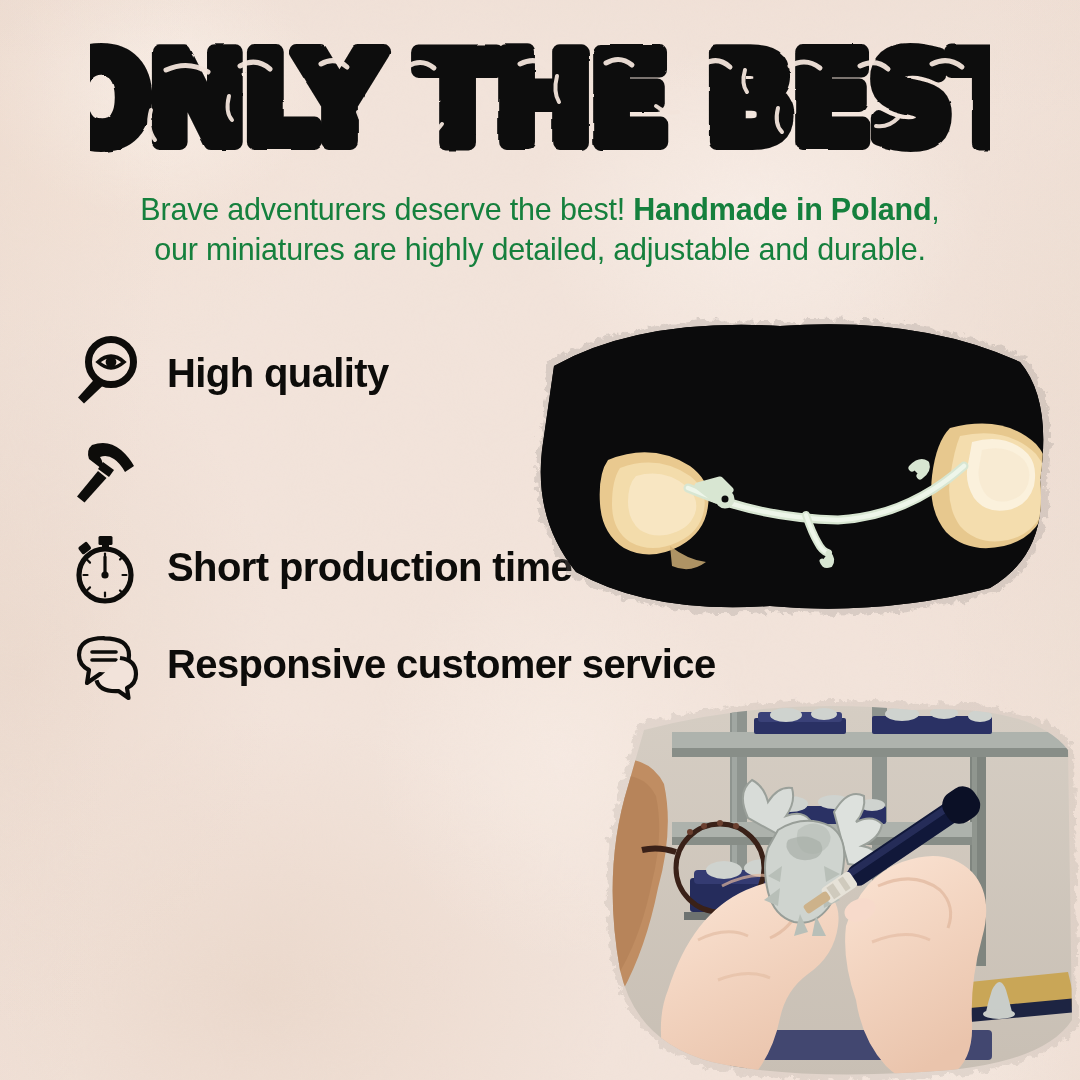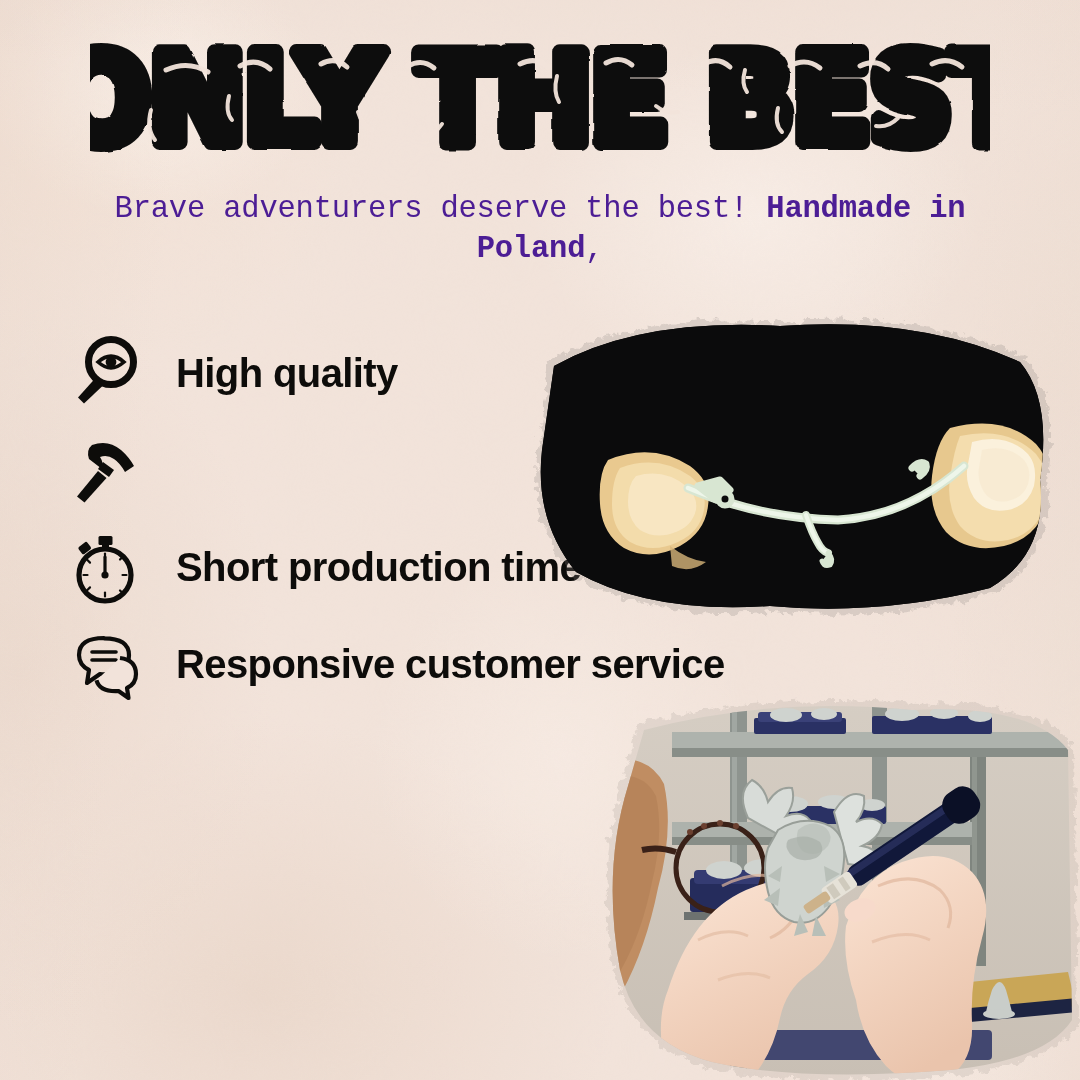"Brave adventurers deserve the best!" .subtitle { color: #4c1d95 -> #15803d; font-family: Liberation Mono, monospace -> Liberation Sans, sans-serif }
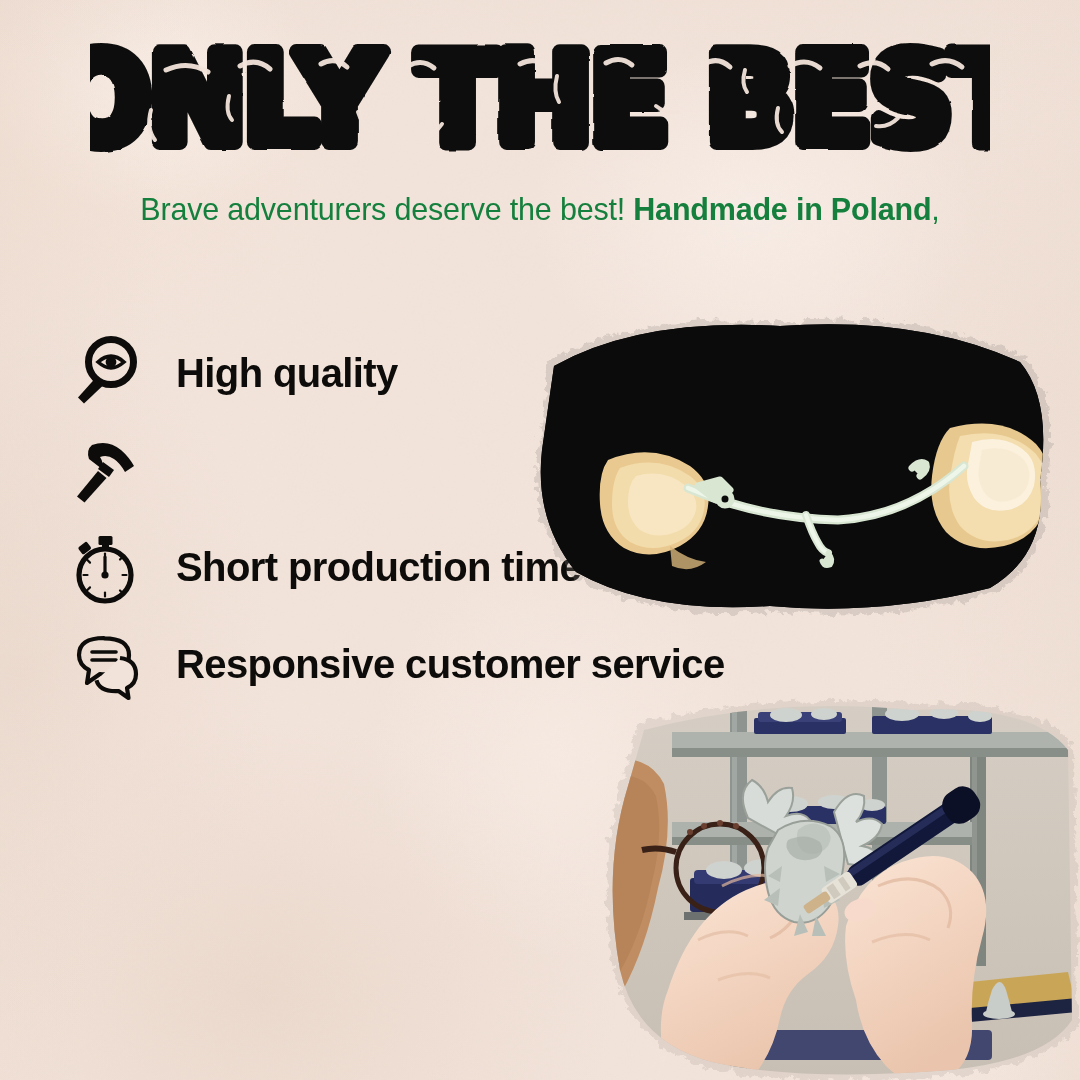"our miniatures are highly detailed," div { html: none -> <div>our miniatures are highly detailed, adjustable and durable.</div> }
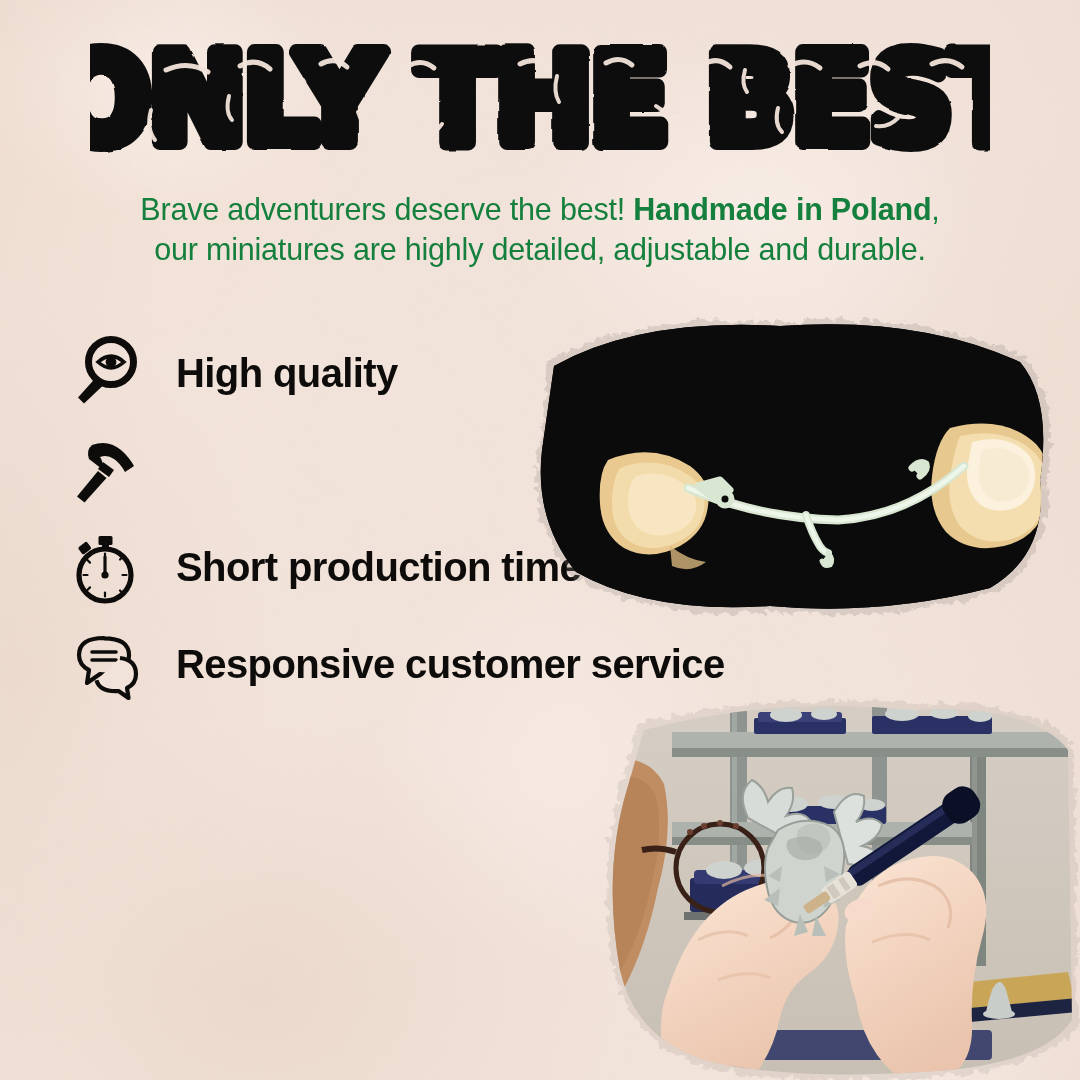"High quality" .feature .lbl { margin-left: 28px -> 19px }
